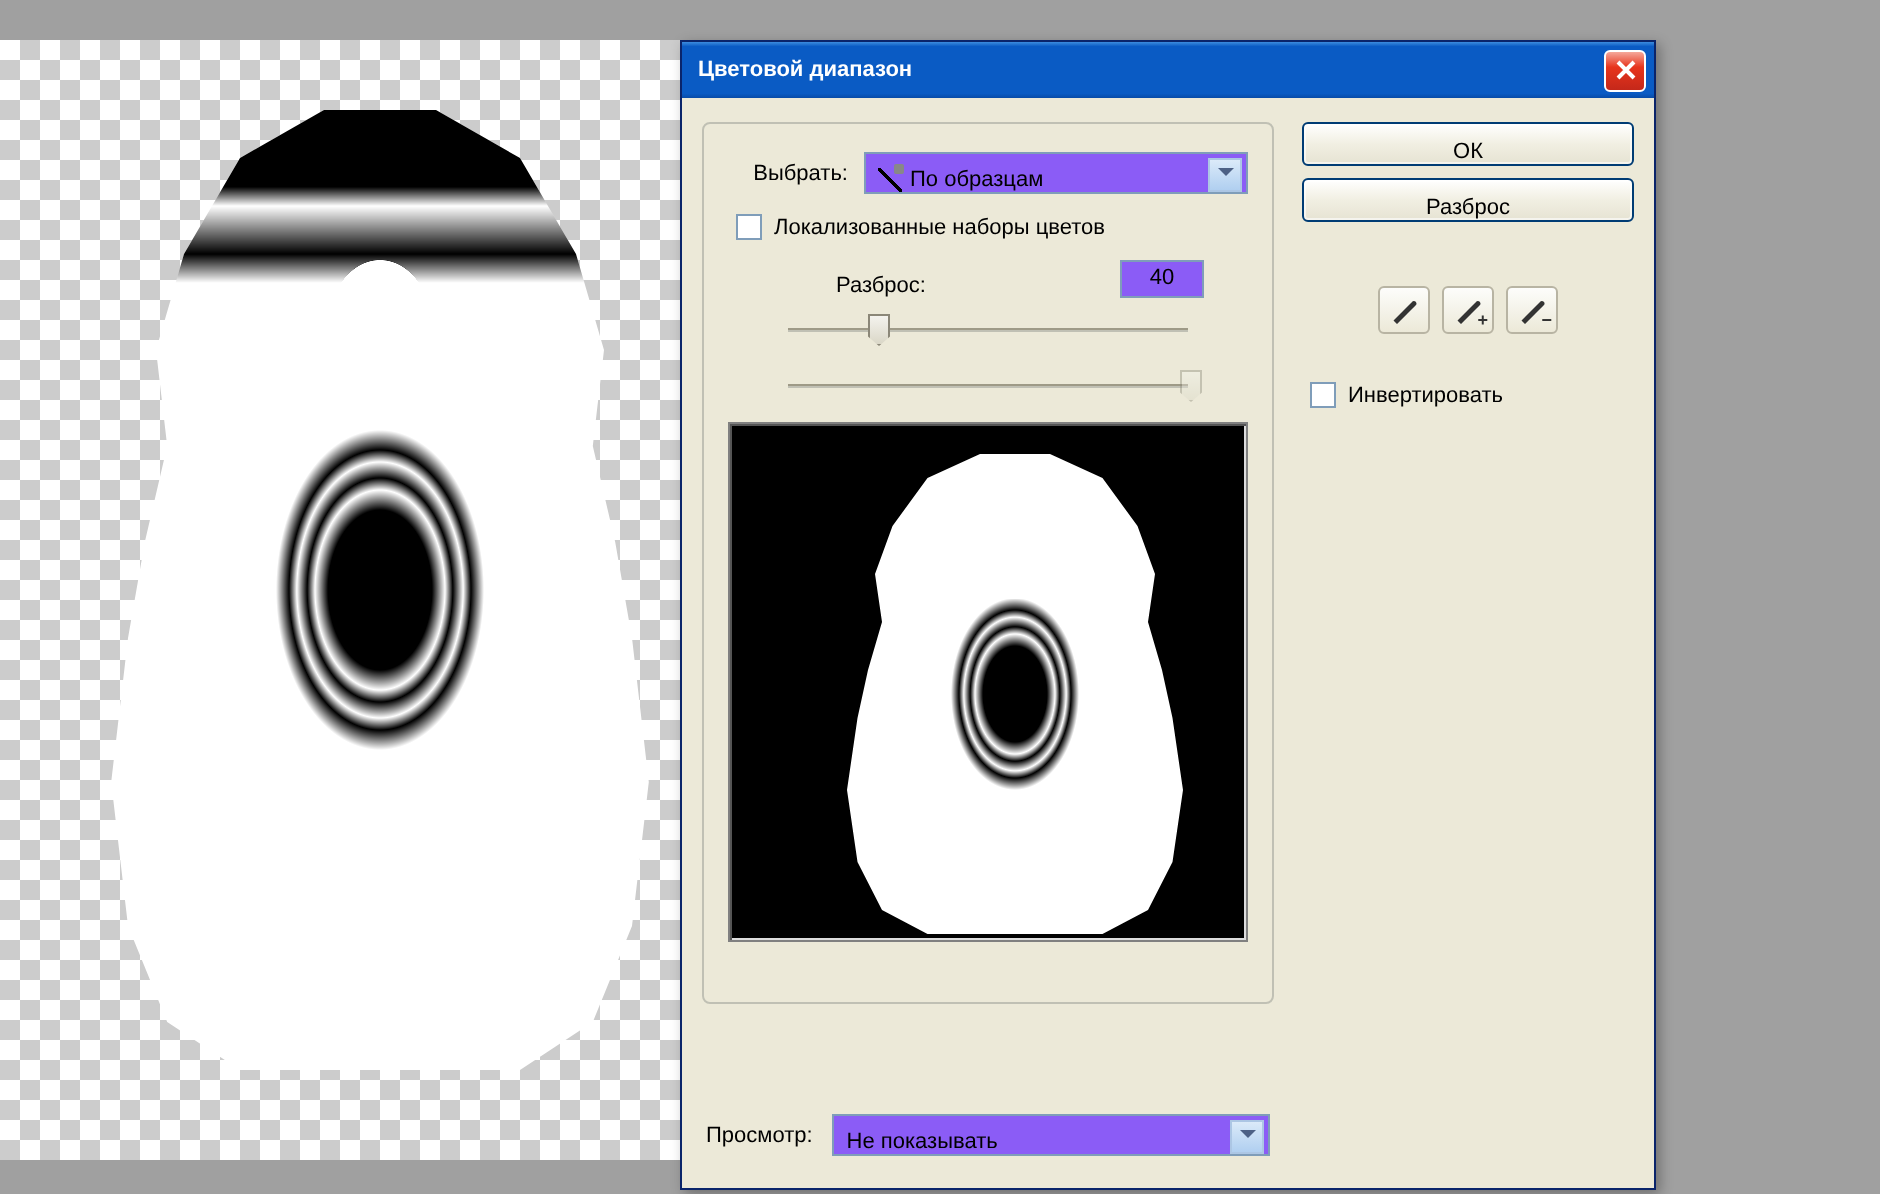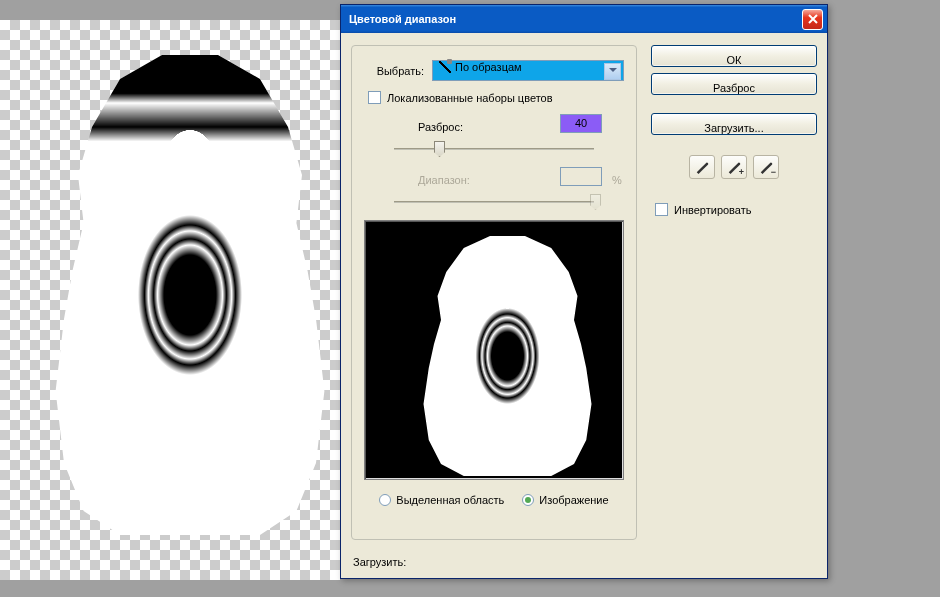"Цветовой диапазон" .dialog { top: 4px -> 20px }
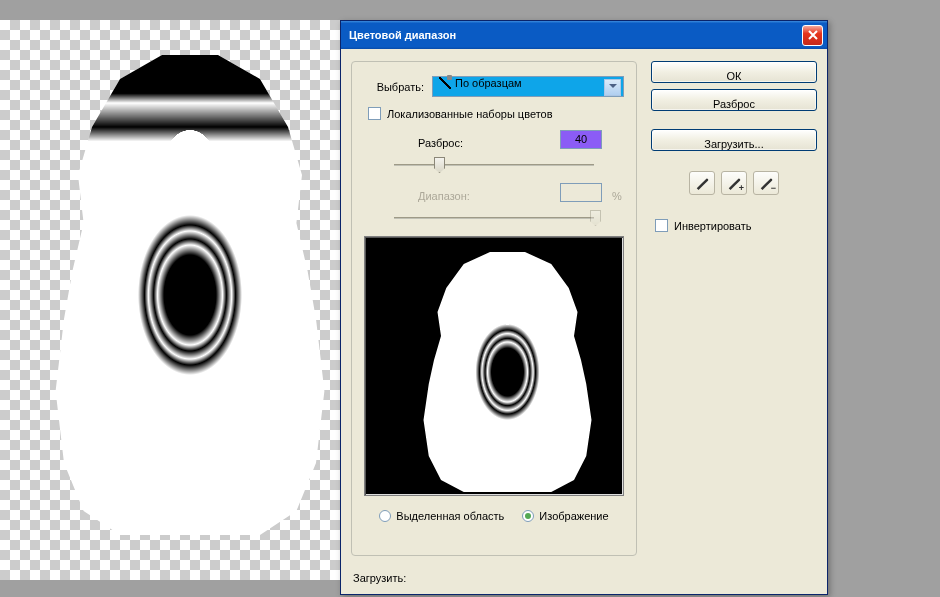"Выбрать:" .fieldset { padding: 14px 12px 33px -> 14px 12px 16px }
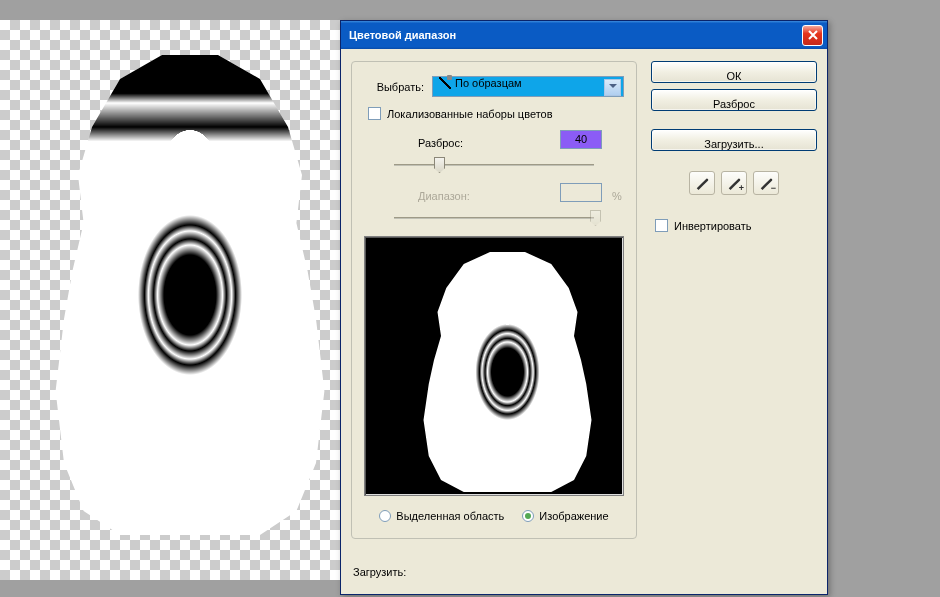"По образцам" .select { align-items: flex-start -> flex-end; background: #0ea5e9 -> #8b5cf6 }
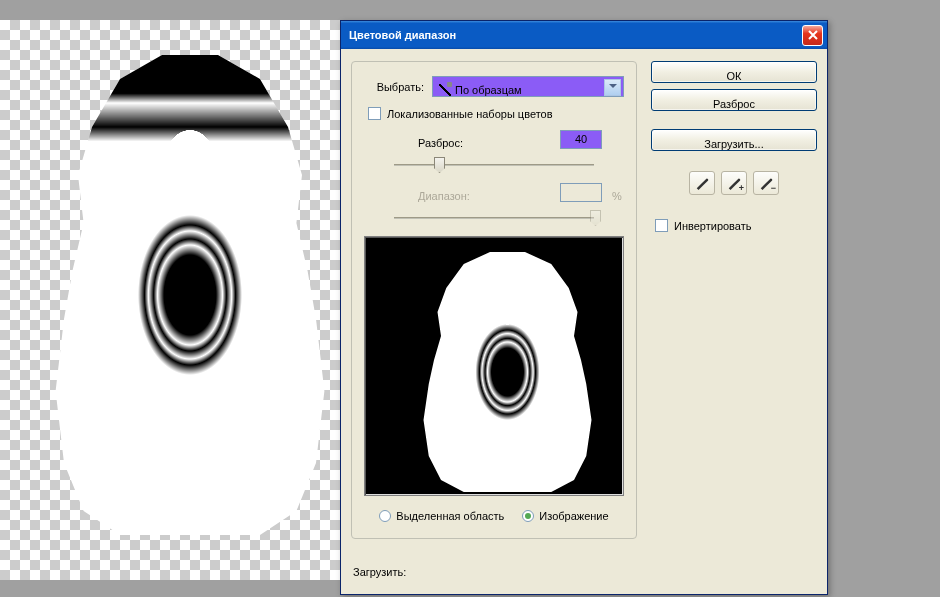"Загрузить..." div.btn { html: <div>Загрузить...</div> -> none }
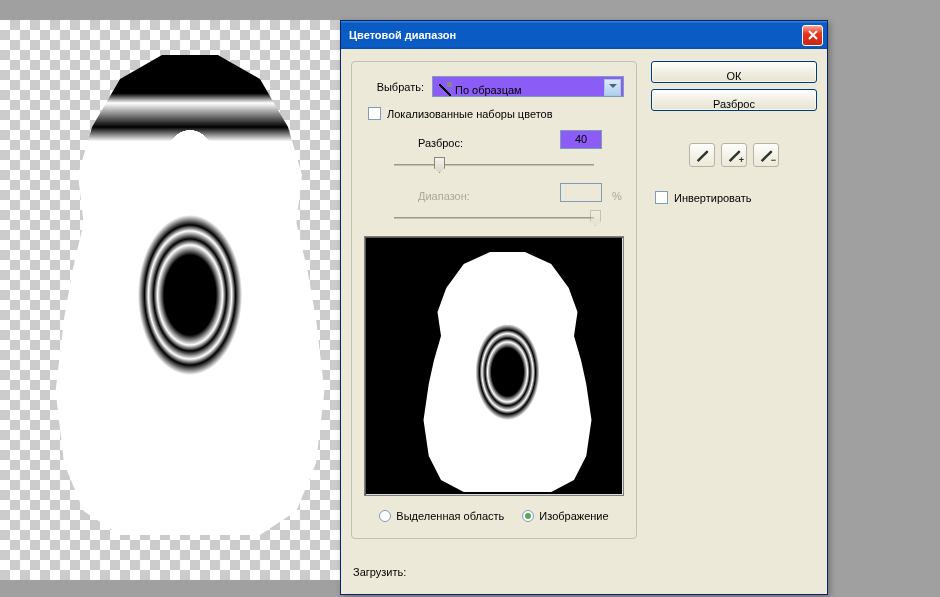"Диапазон:" div.sub-row { html: <div> <span>Диапазон:</span> <div></div> <div></div> <span>%</span> </div> -> none }
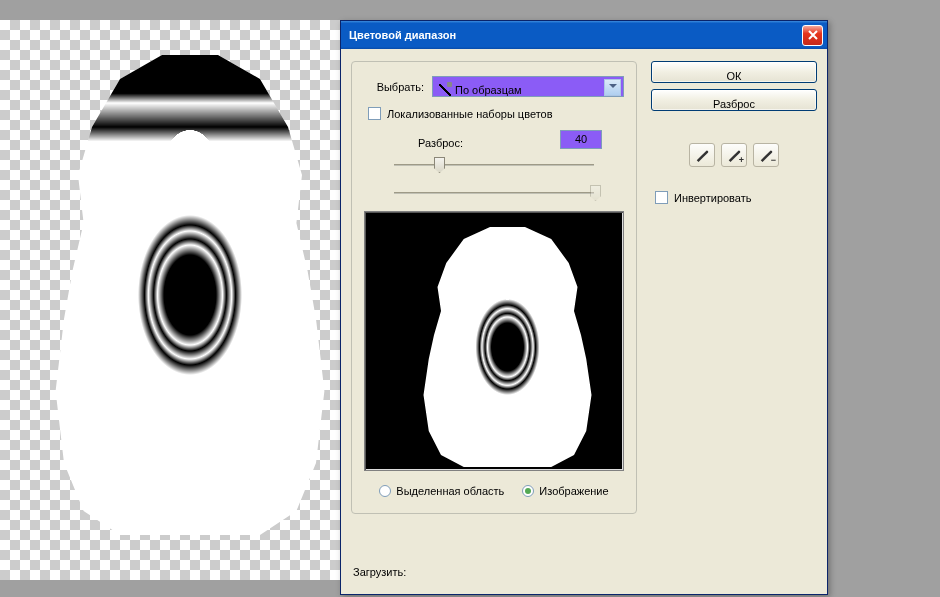"Выделенная область" div.radio-row { html: <div> <div> <div></div> <span>Выделенная область</span> </div> <div> <div></div> <span>Изображение</span> </div> </div> -> none }
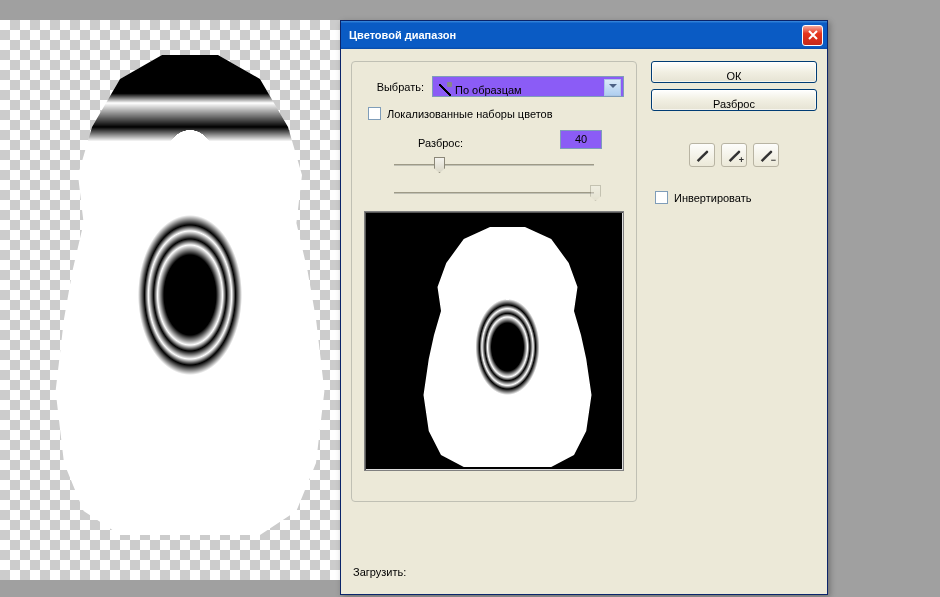"Загрузить:" span { text: Загрузить -> Просмотр }
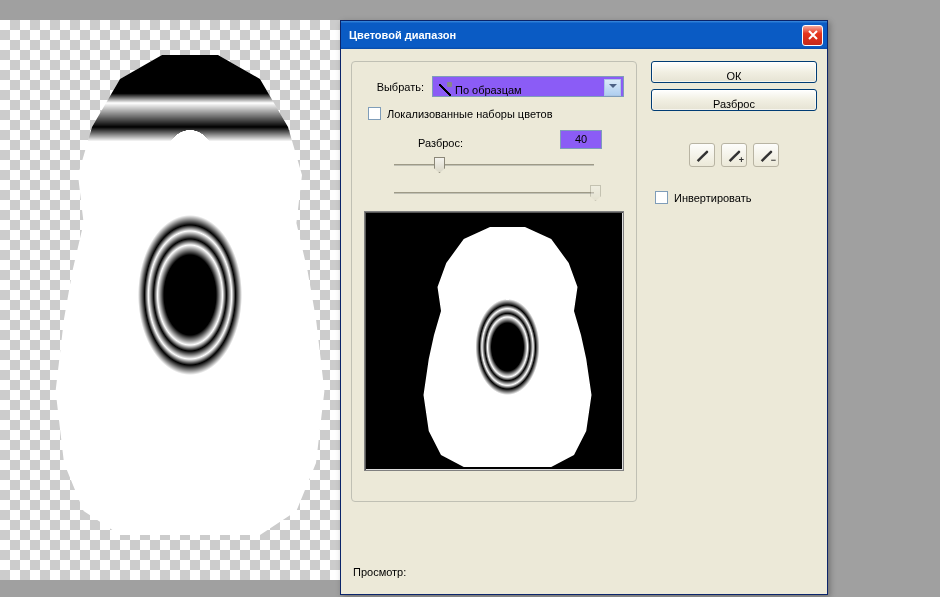"Не показывать" div.select { html: none -> <div> <span>Не показывать</span> <span></span> </div> }
